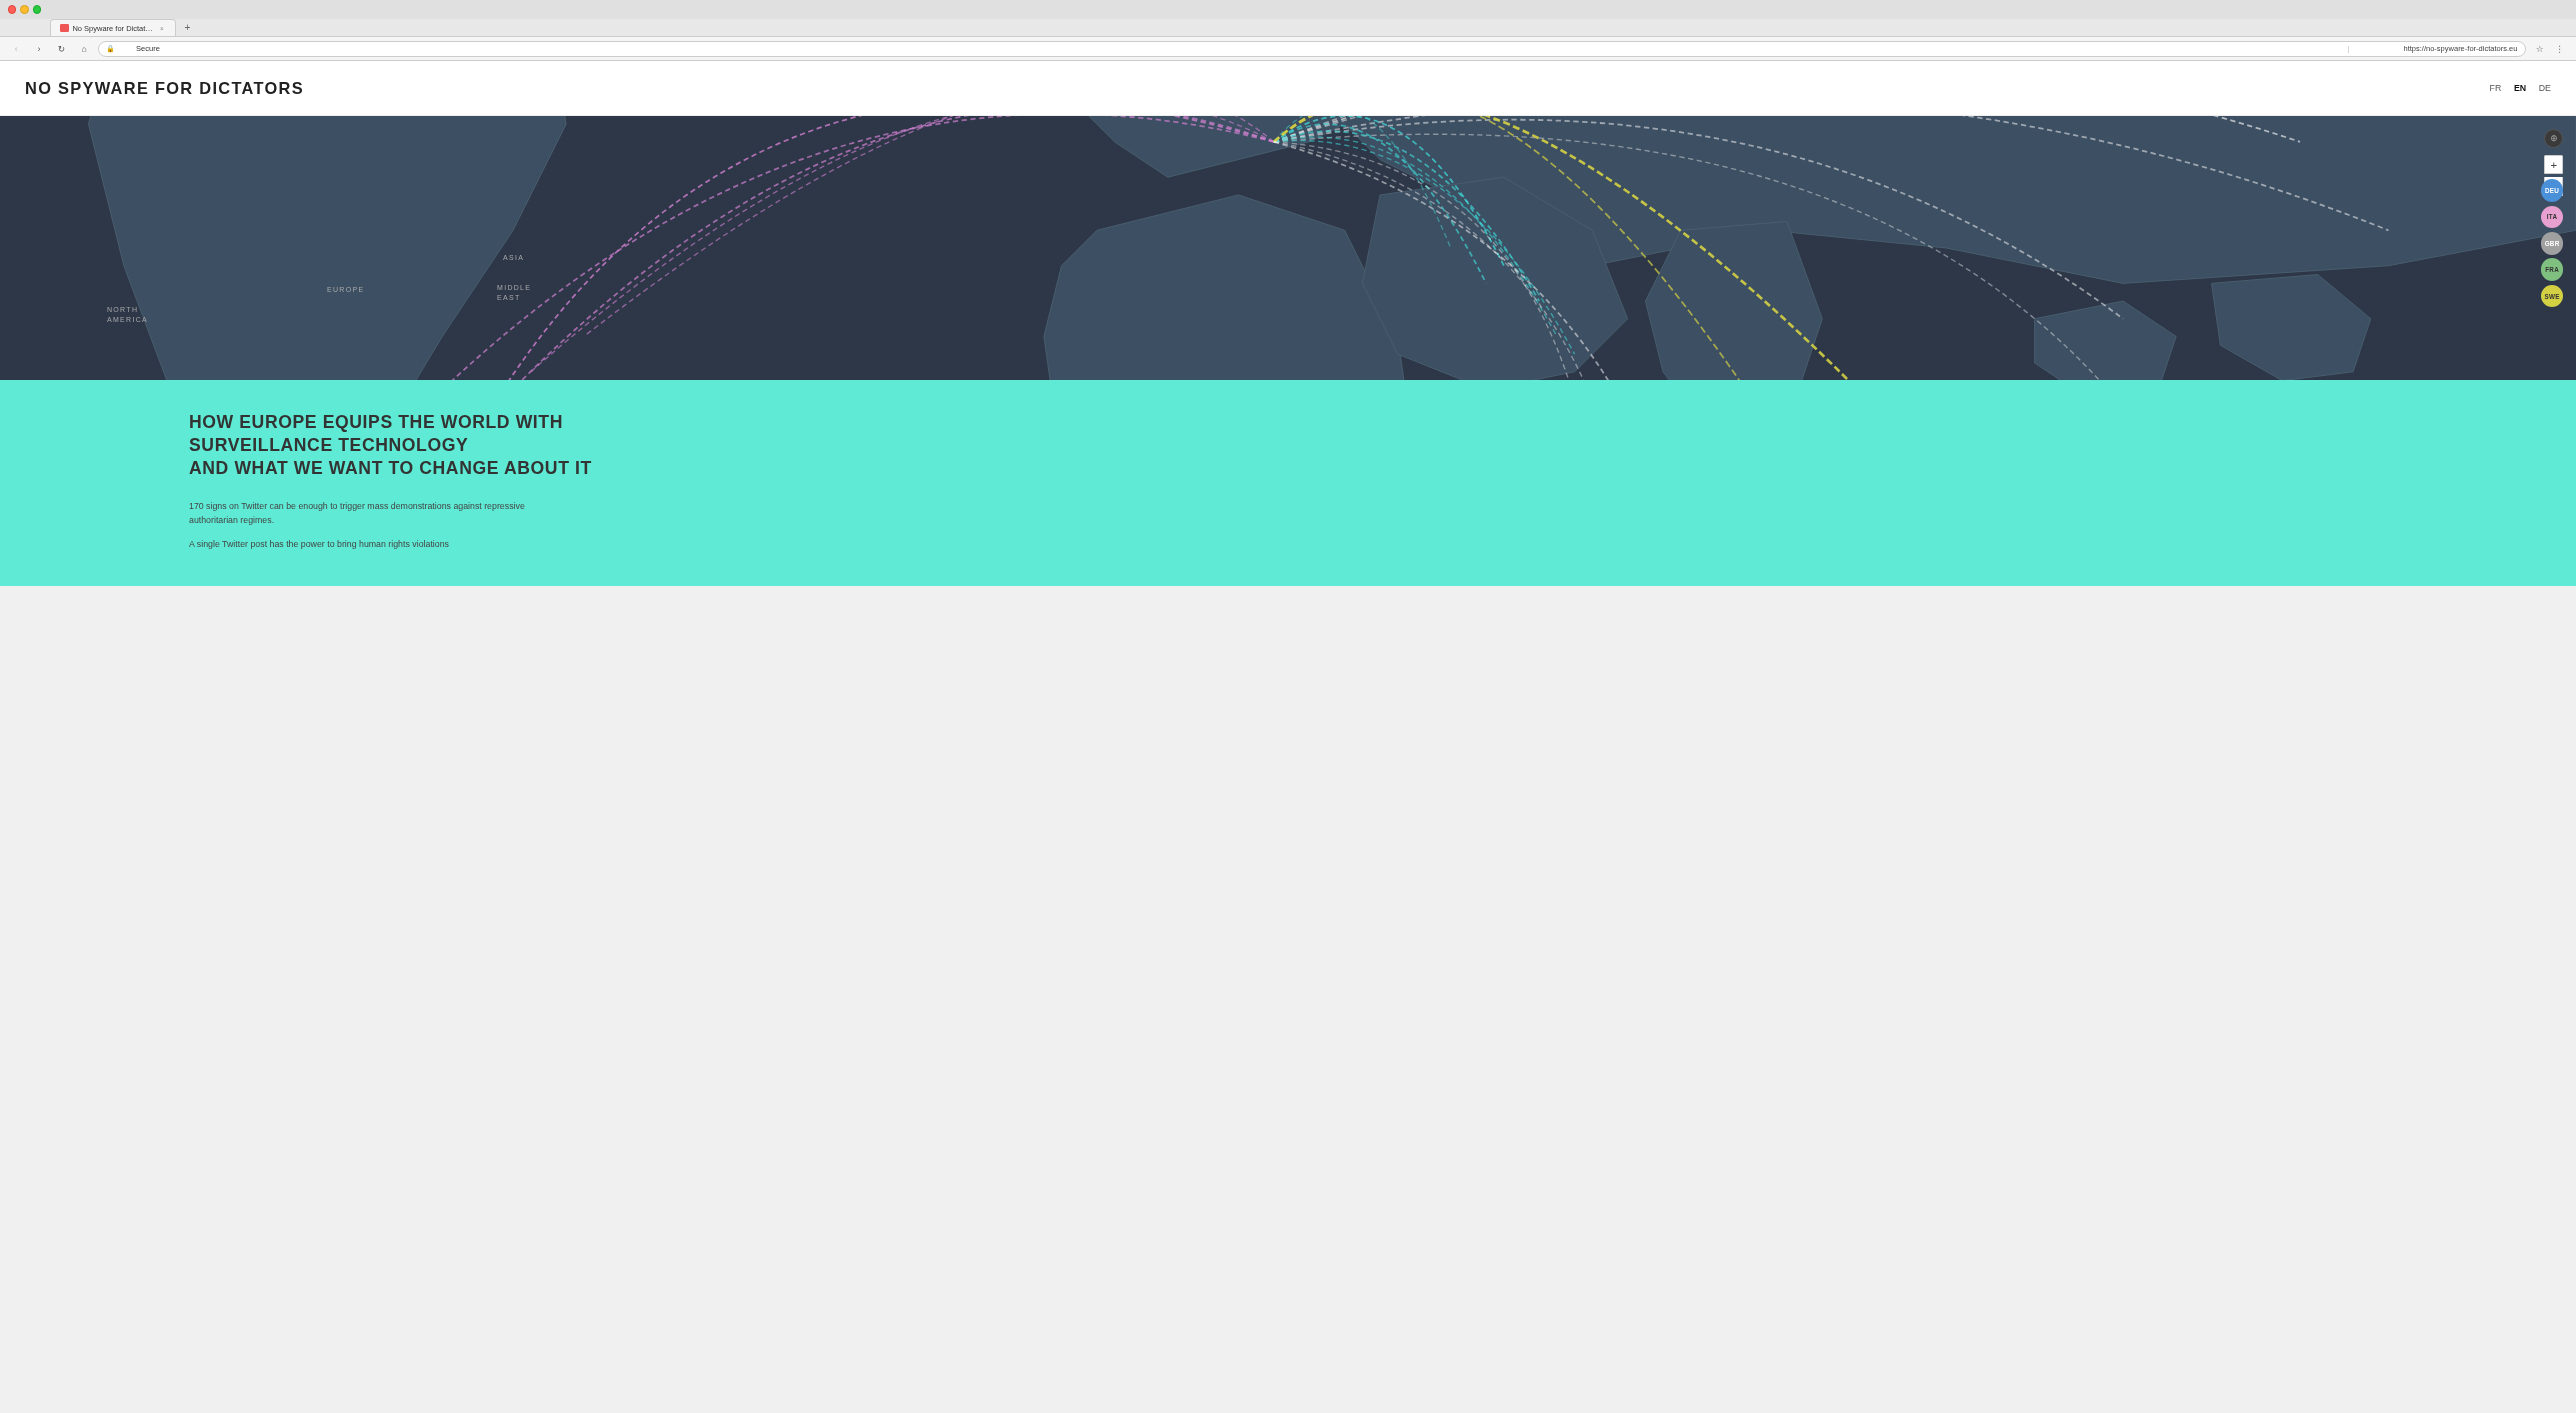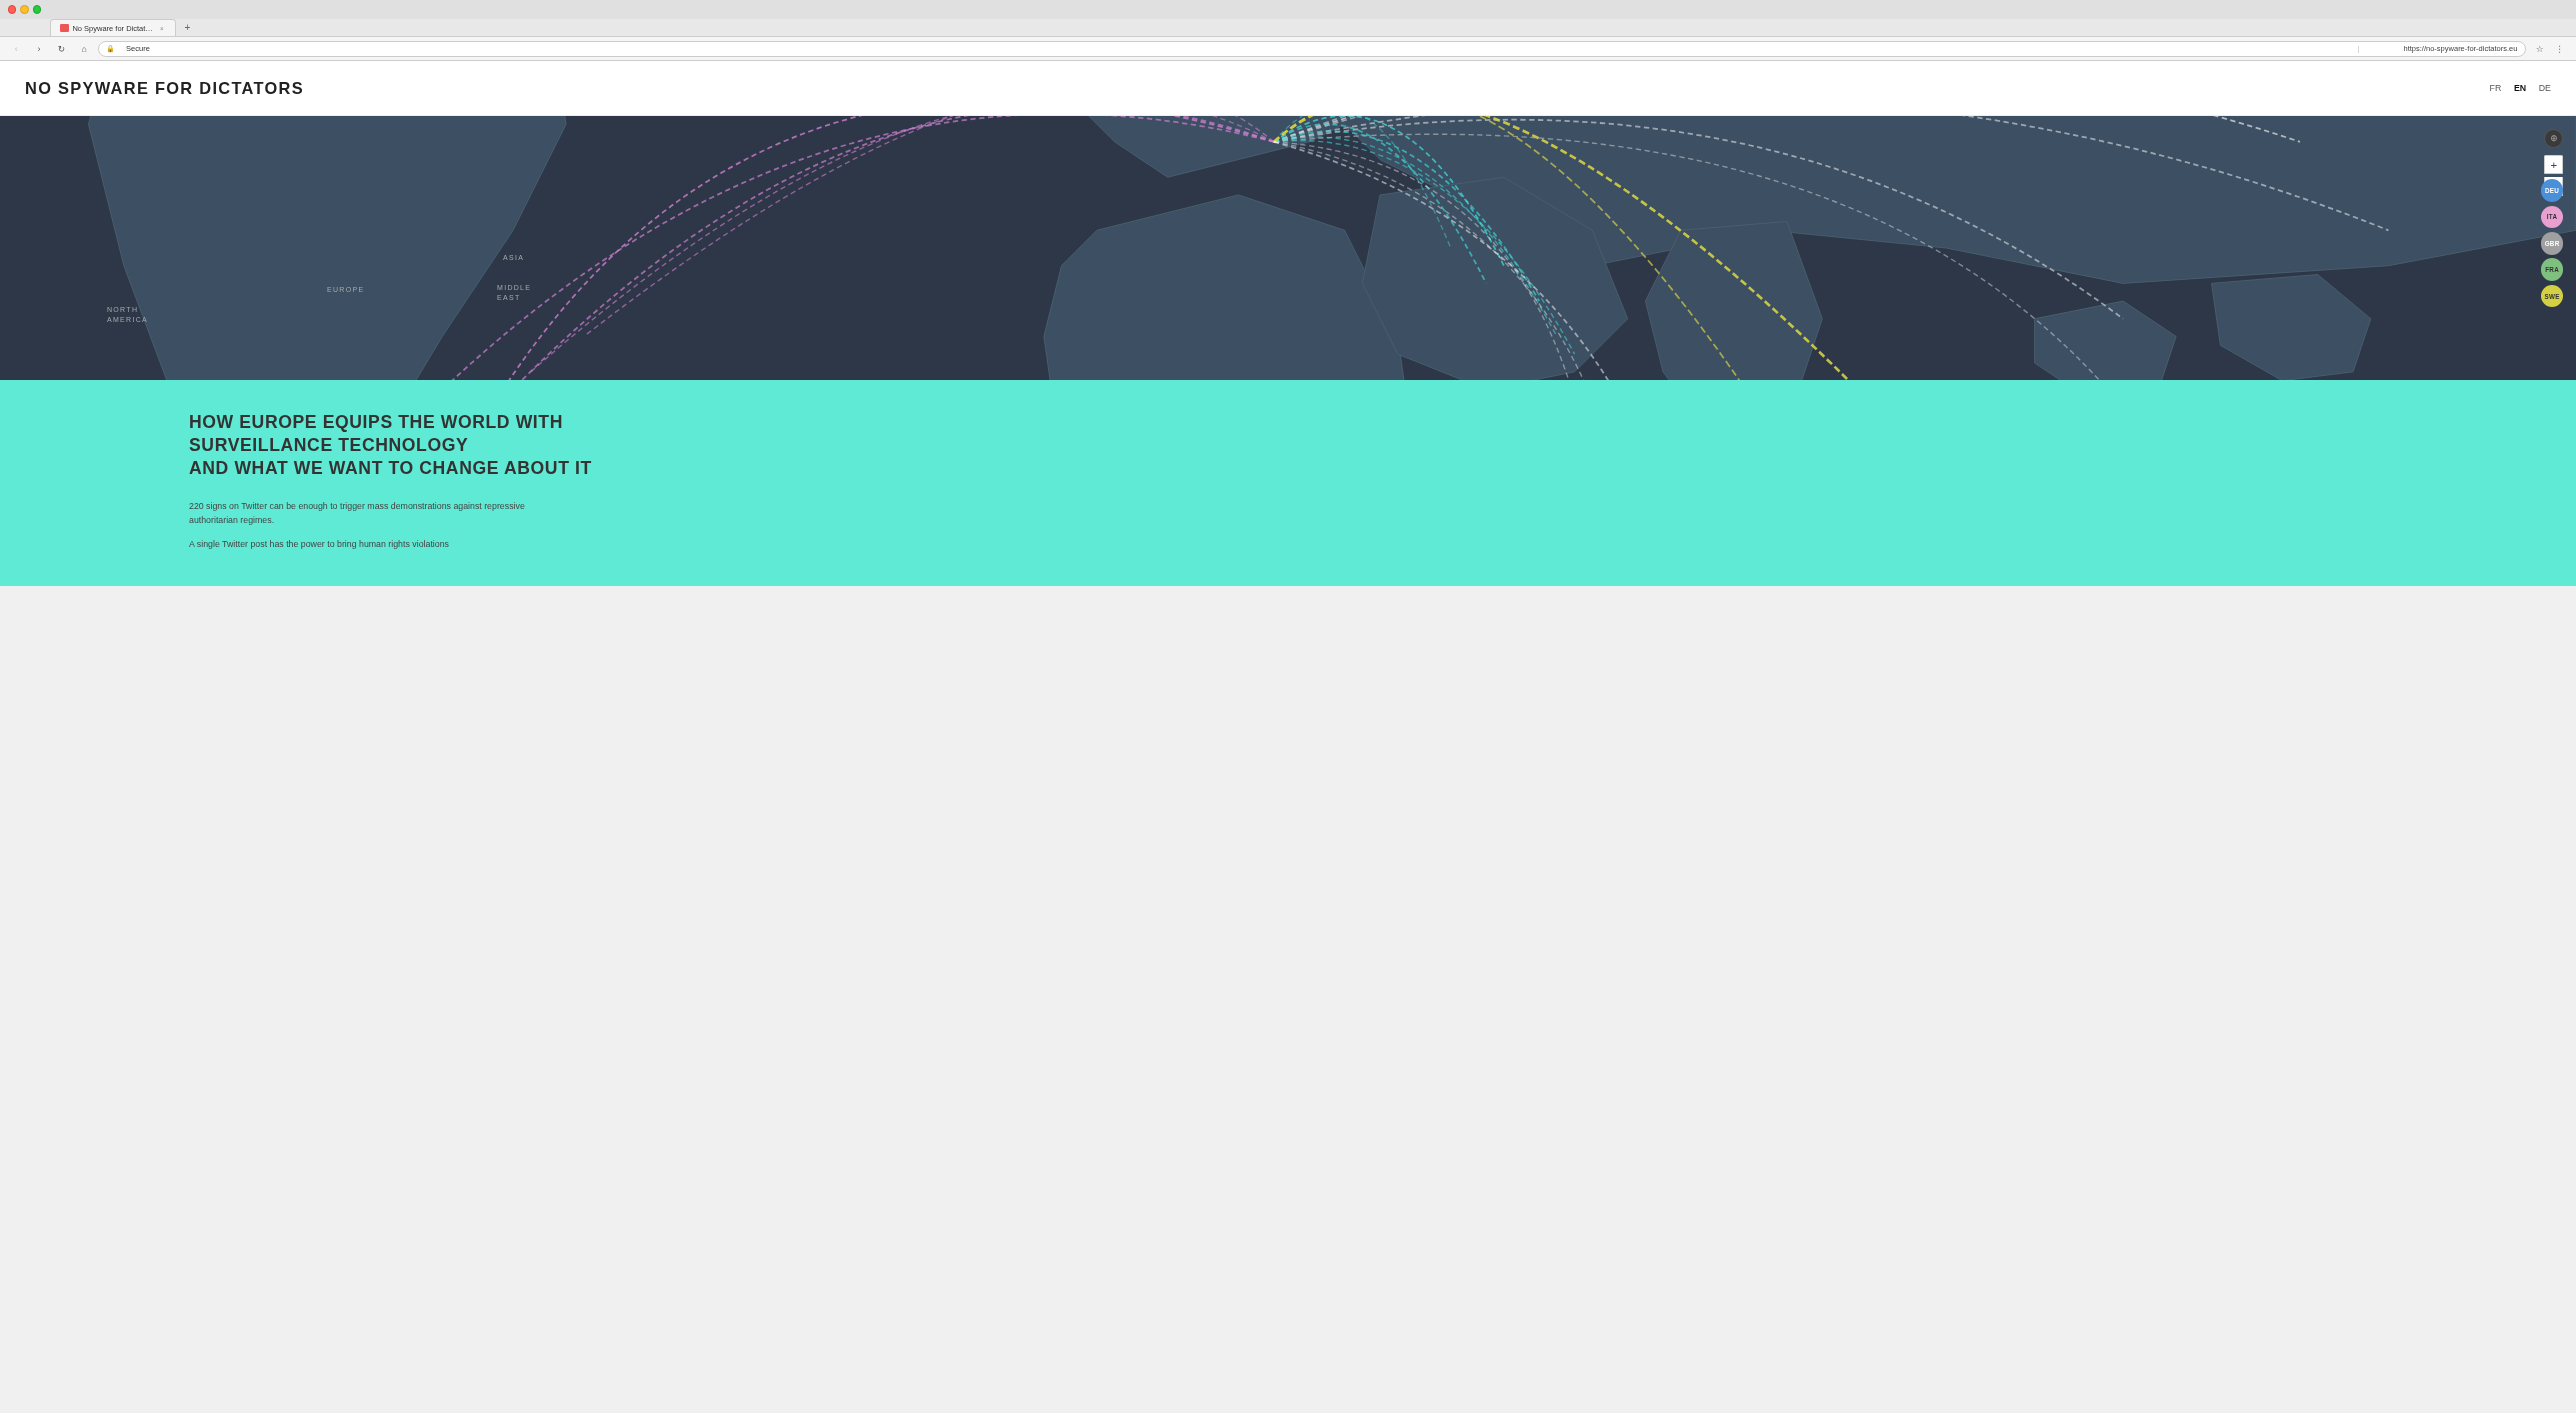"Secure" .address-bar { gap: 11px -> 21px }
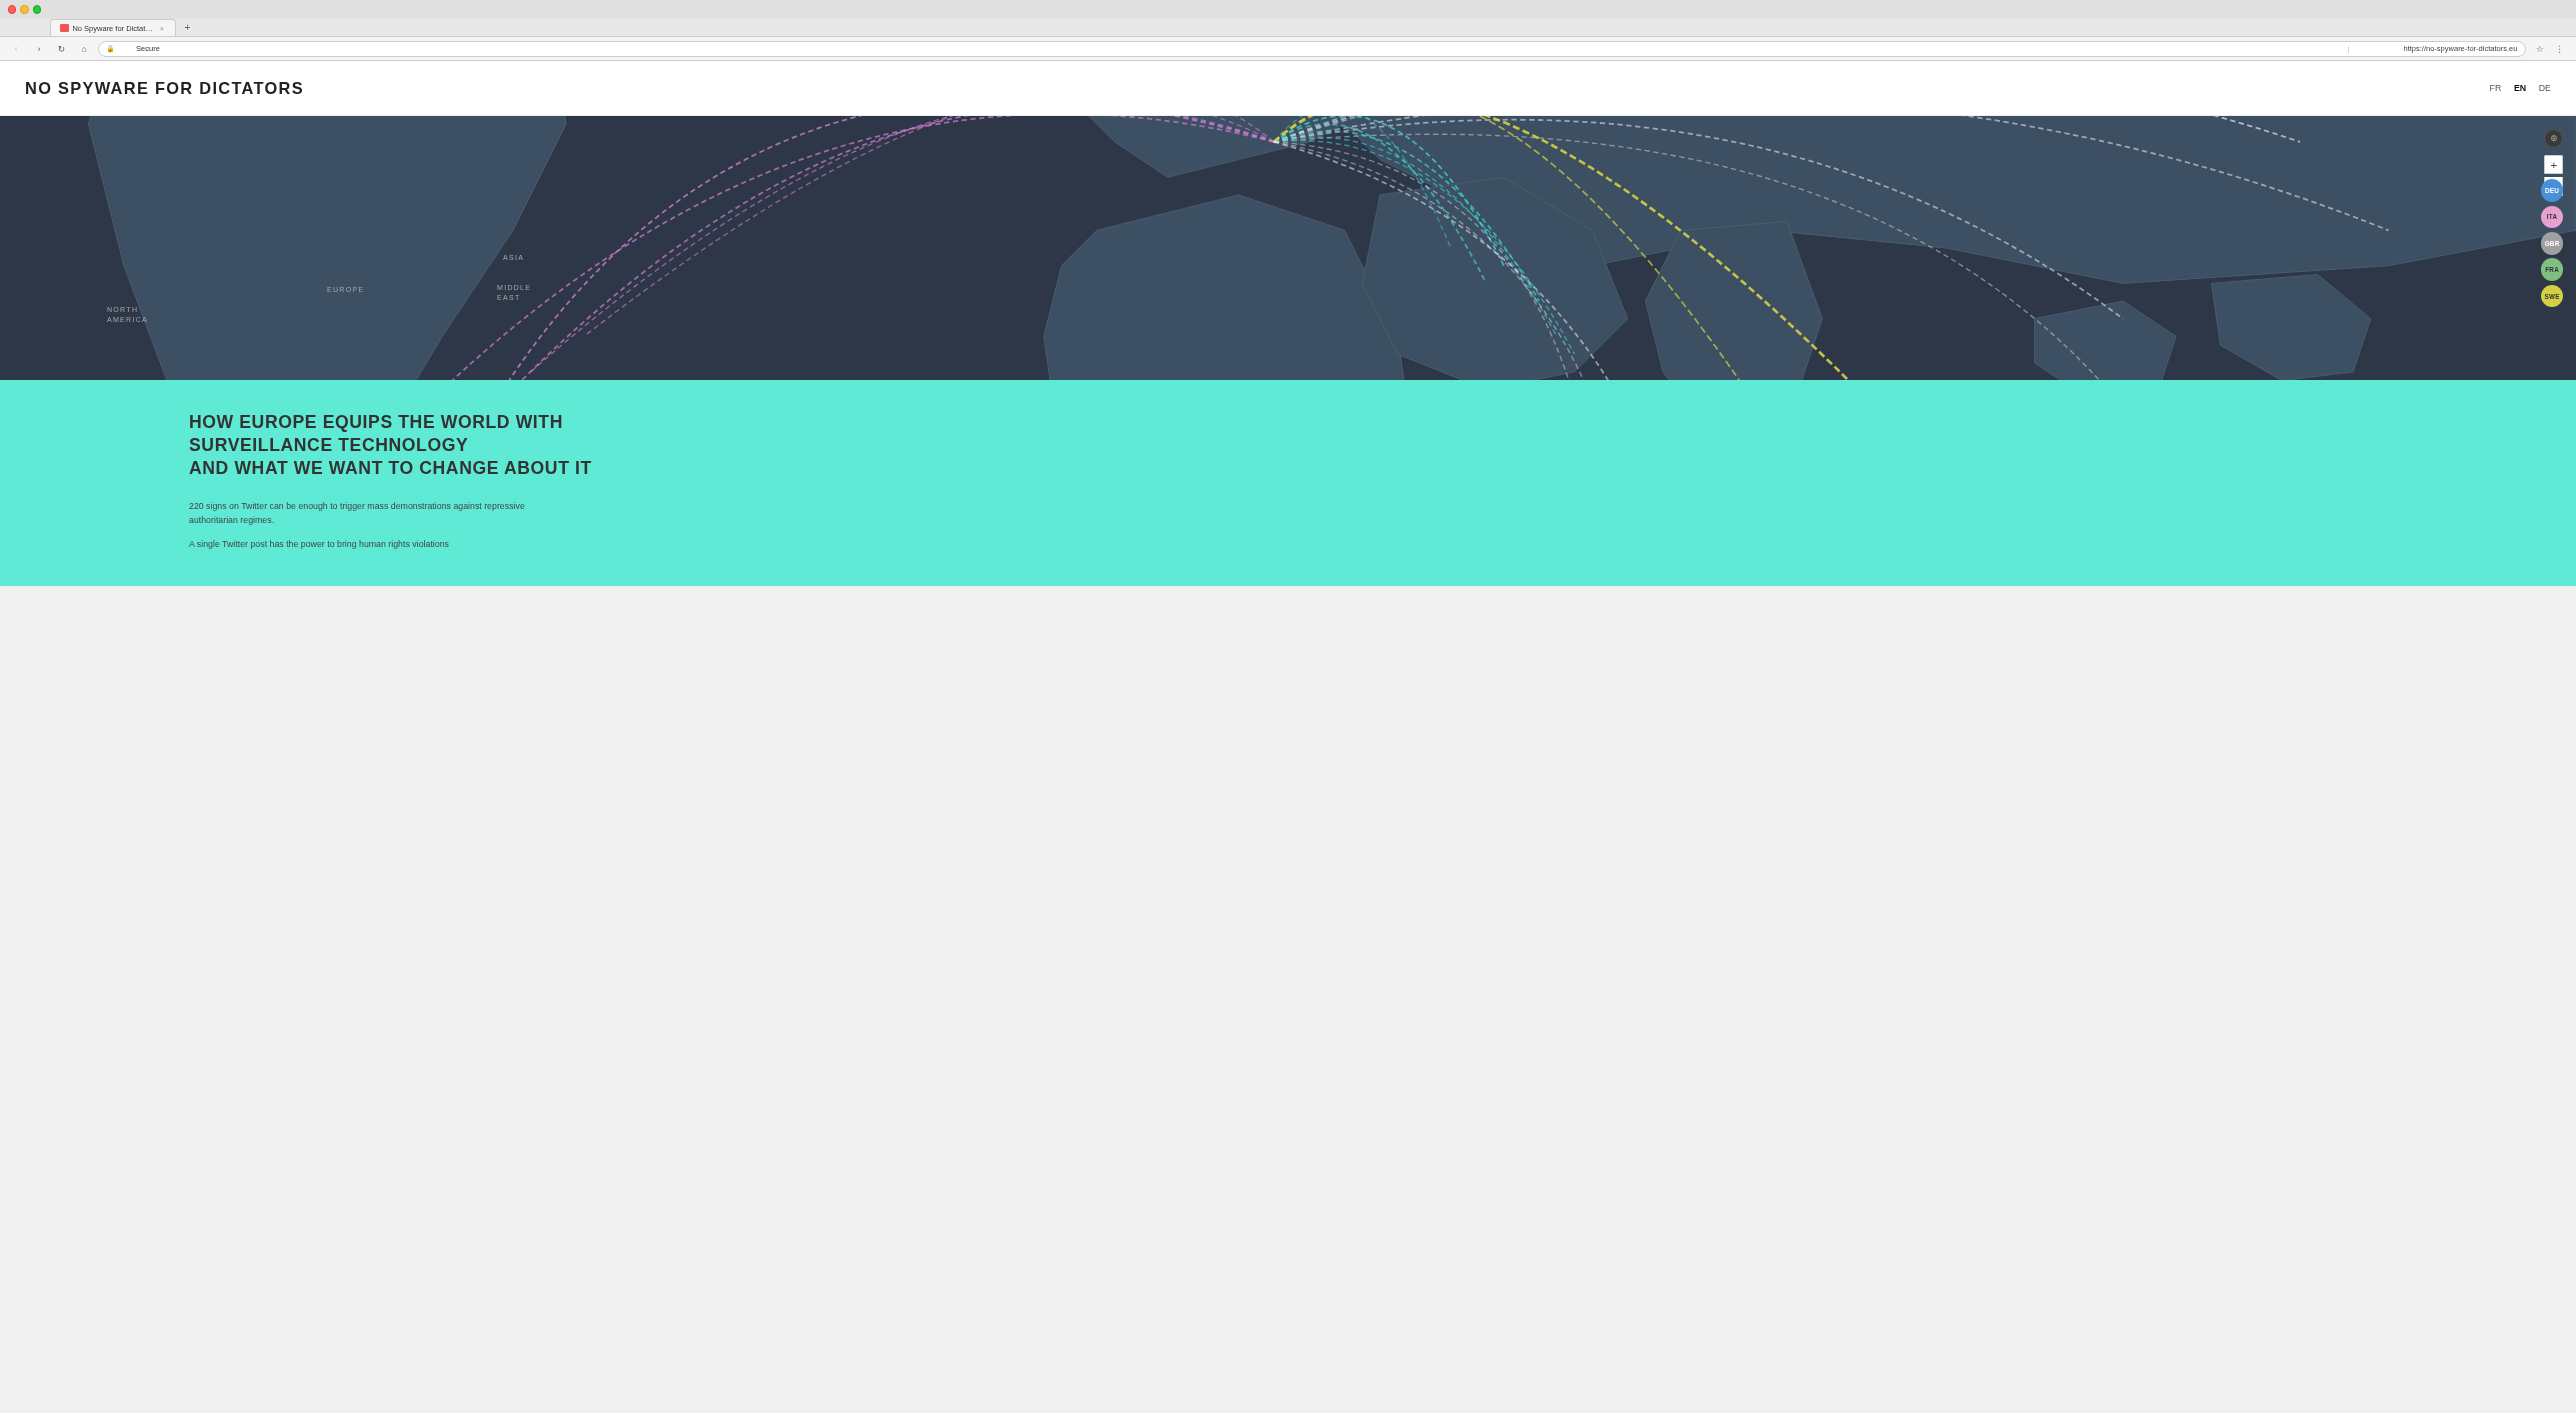"220 signs on Twitter can" p.content-text { text: 220 -> 170 }
